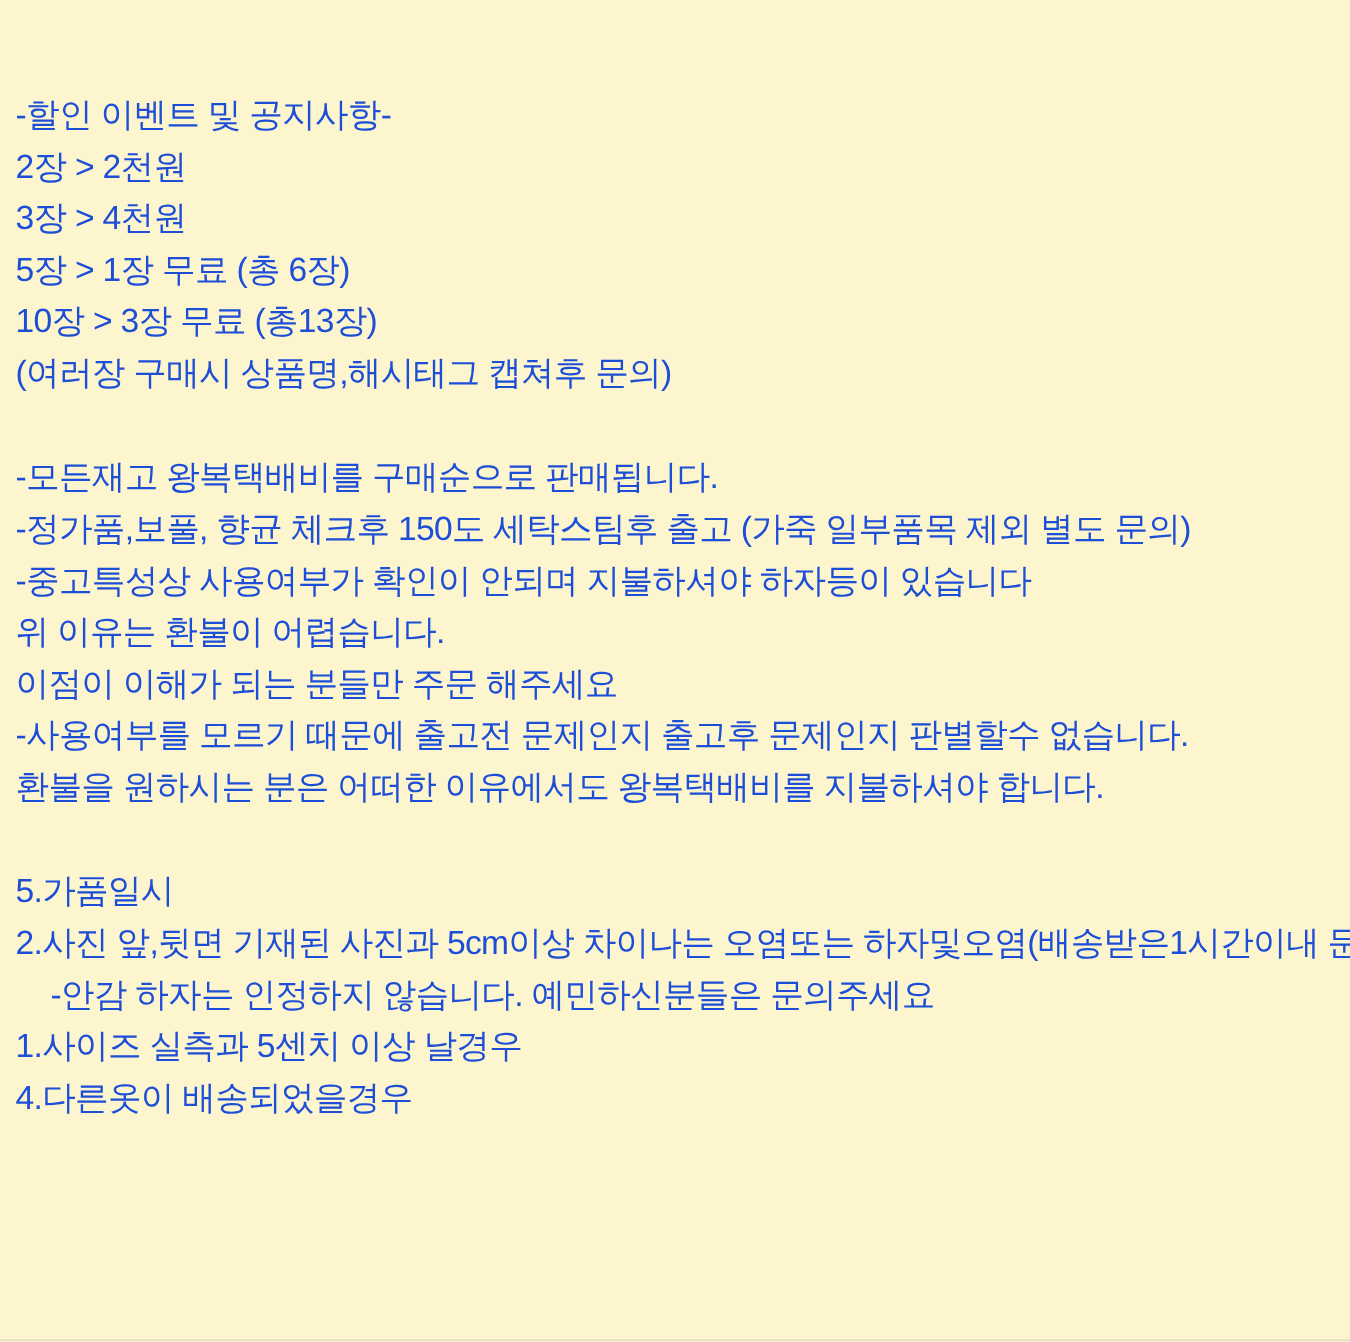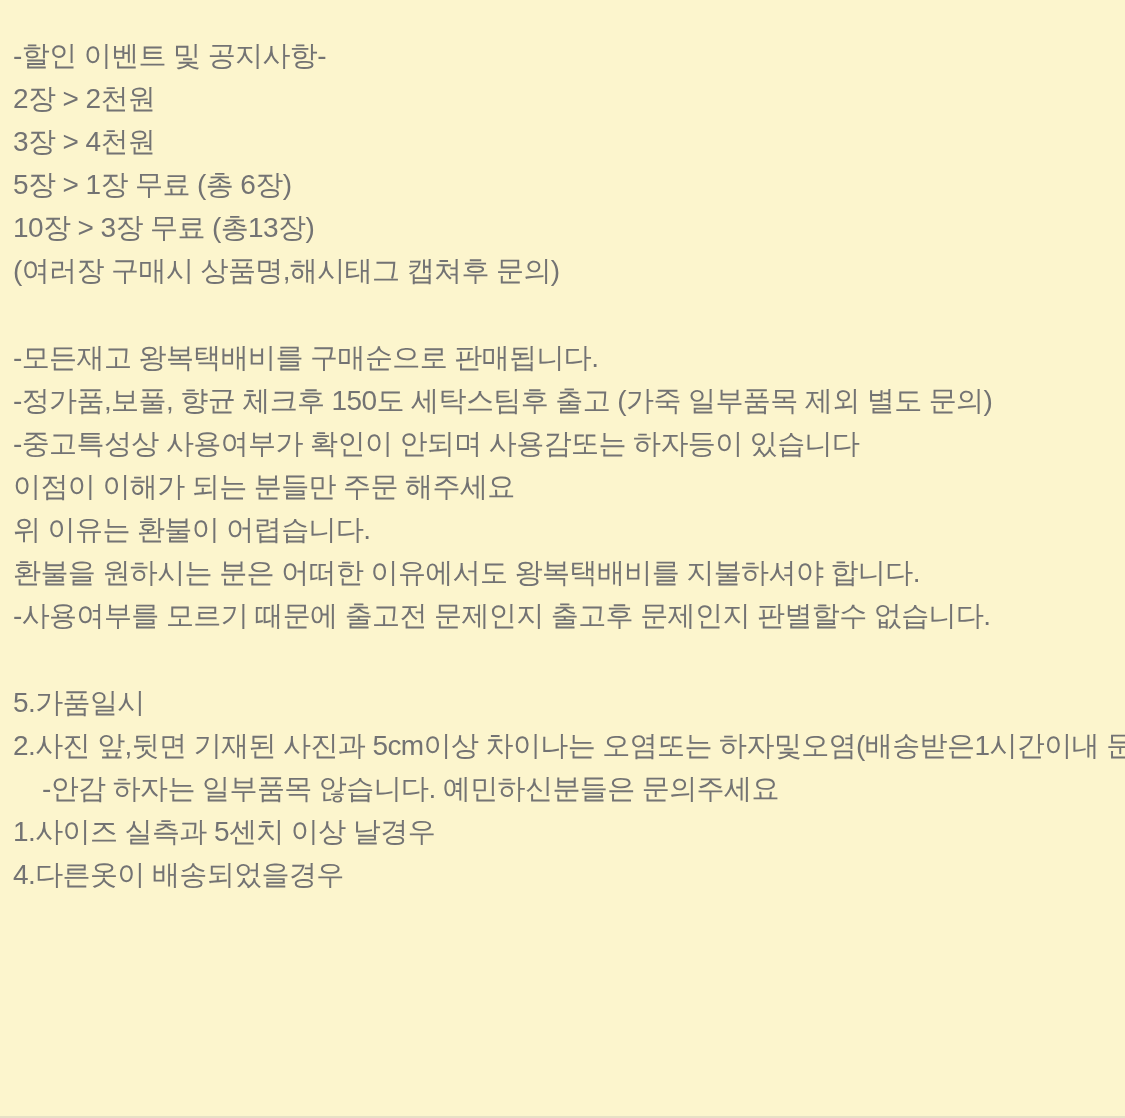"-할인 이벤트 및 공지사항-" .notice { color: #737373 -> #1d4ed8; padding: 34px 10px 0 13px -> 74px 10px 0 13px }
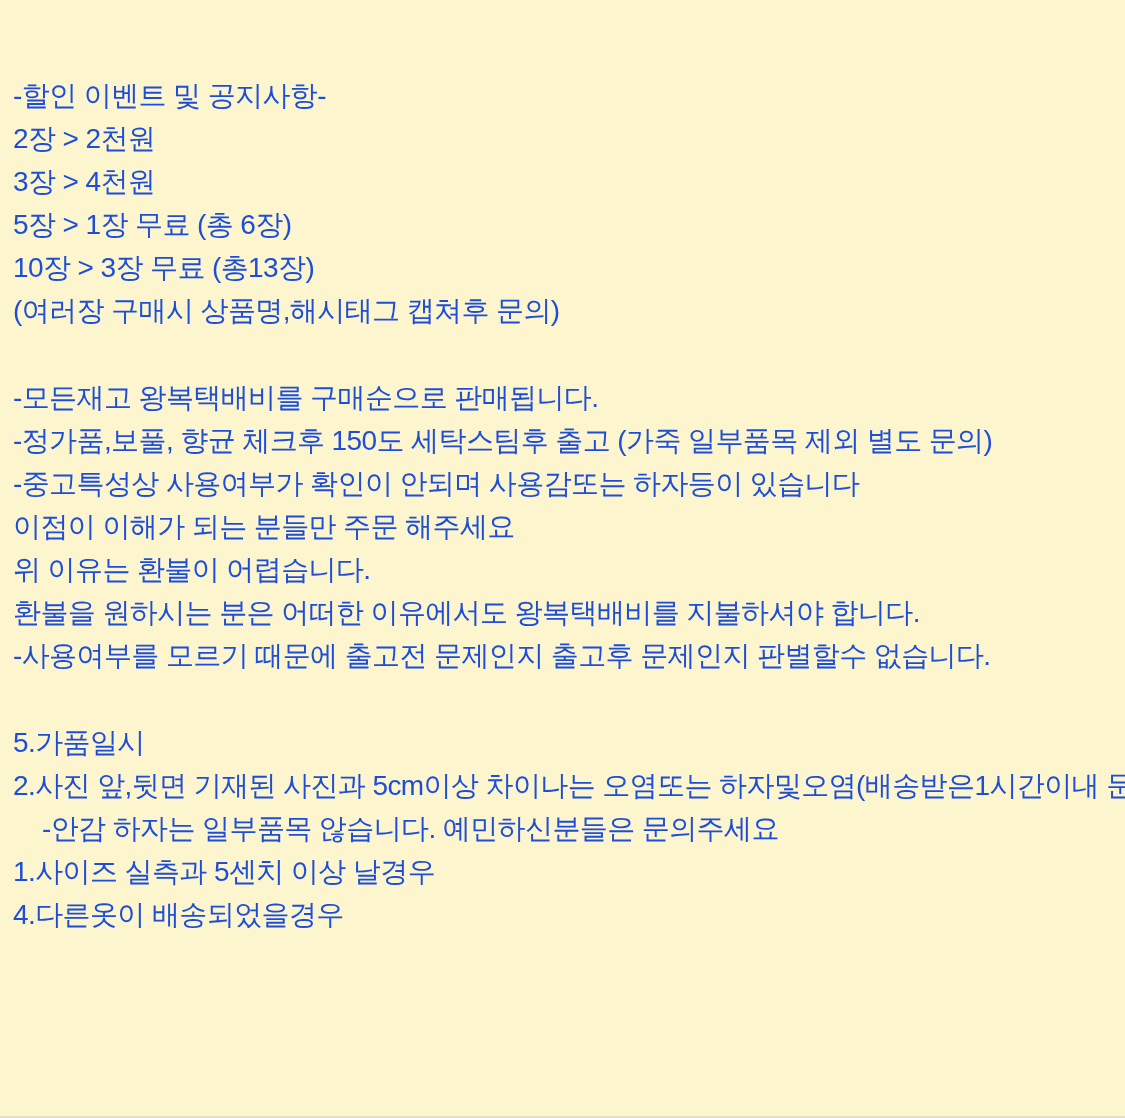"-중고특성상 사용여부가 확인이 안되며 사용감또는" div.line { text: 사용감또는 -> 지불하셔야 }
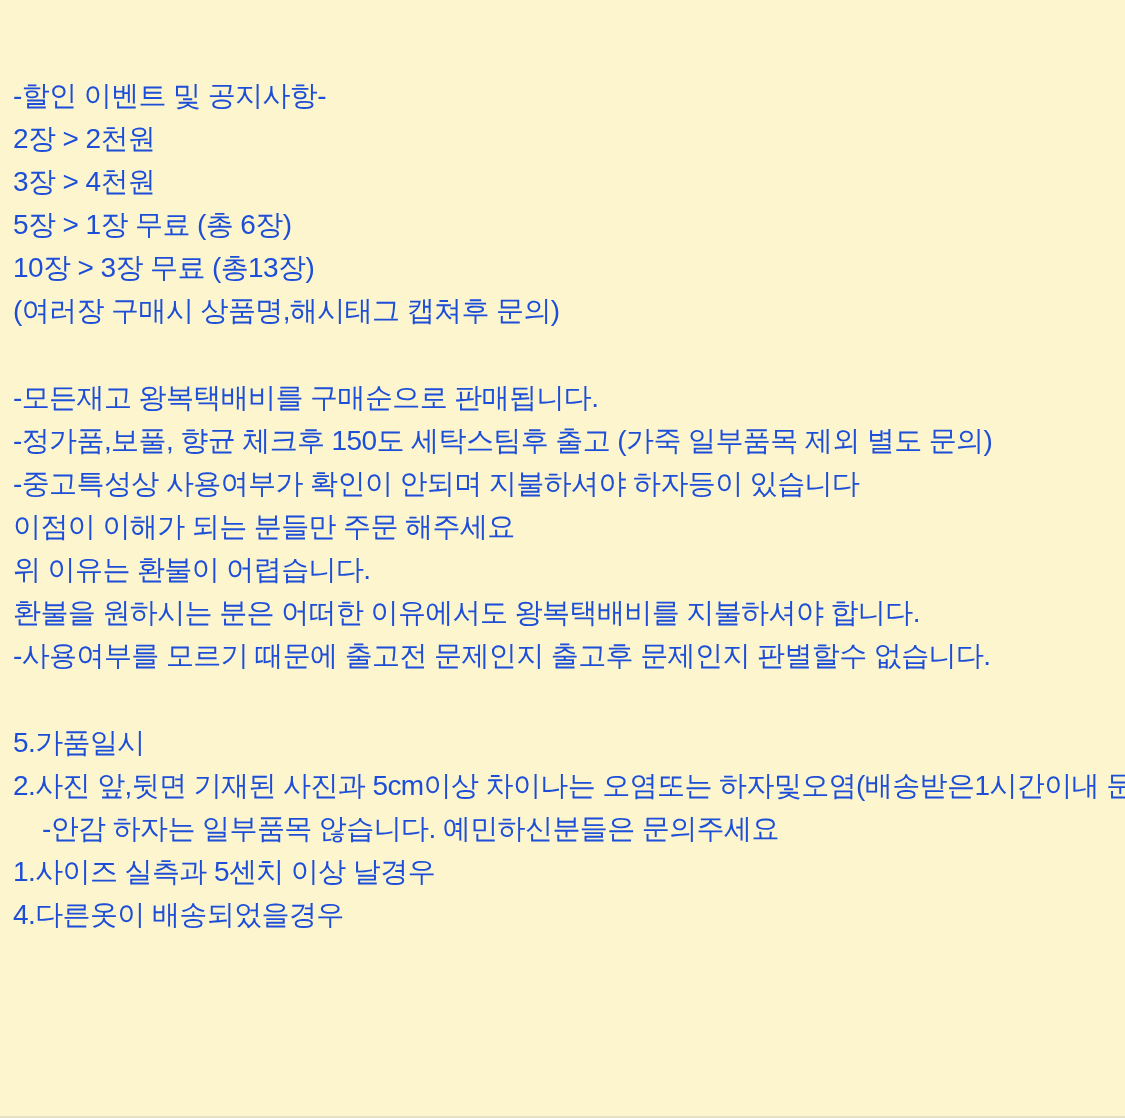"이점이 이해가 되는 분들만 주문" div.line { order: before "위 이유는 환불이 어렵습니다." -> after "위 이유는 환불이 어렵습니다." }
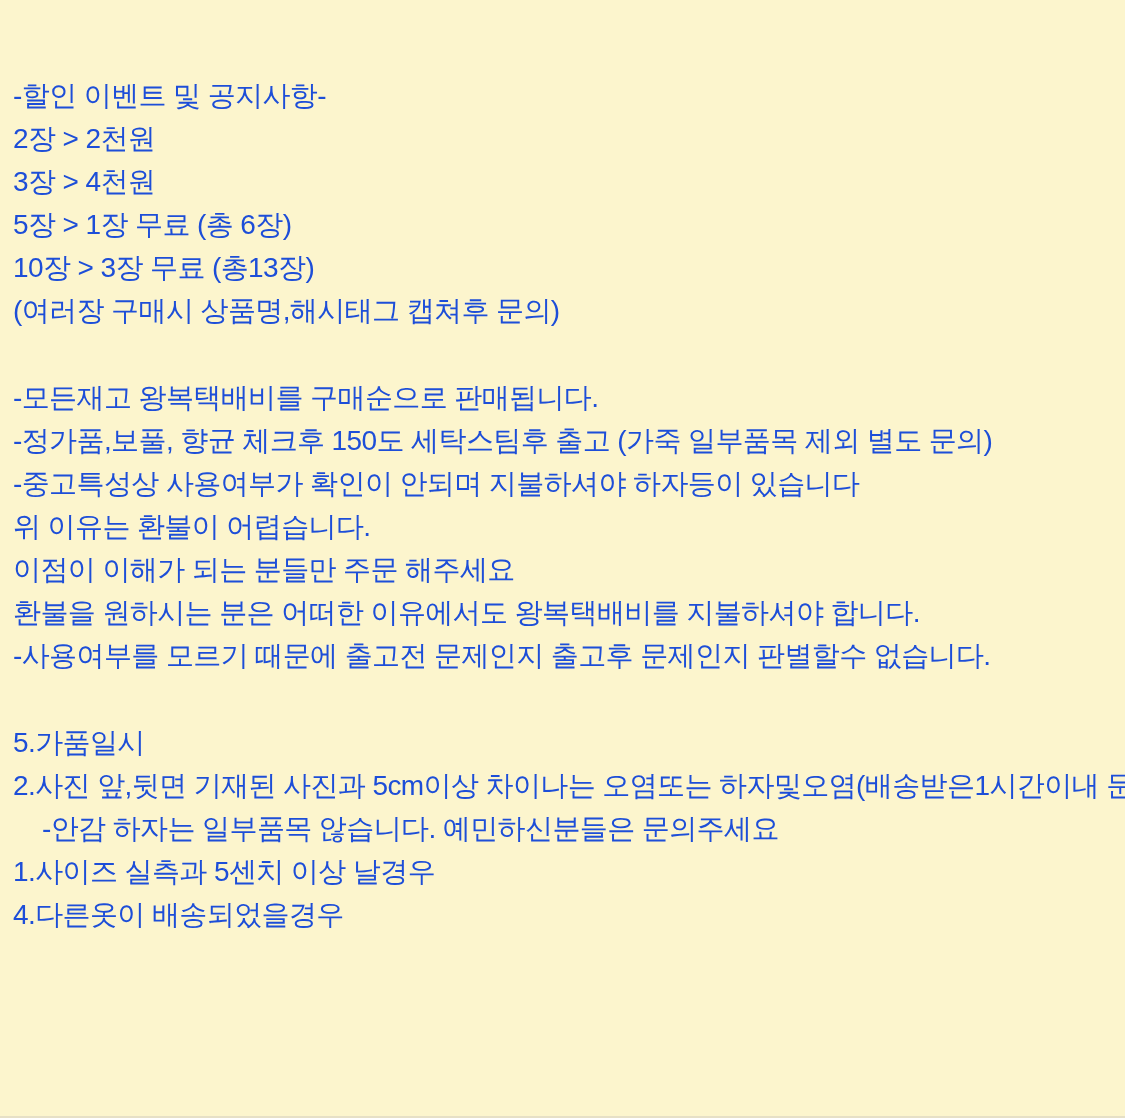"환불을 원하시는 분은 어떠한 이유에서도" div.line { order: before "-사용여부를 모르기 때문에 출고전 문제인지" -> after "-사용여부를 모르기 때문에 출고전 문제인지" }
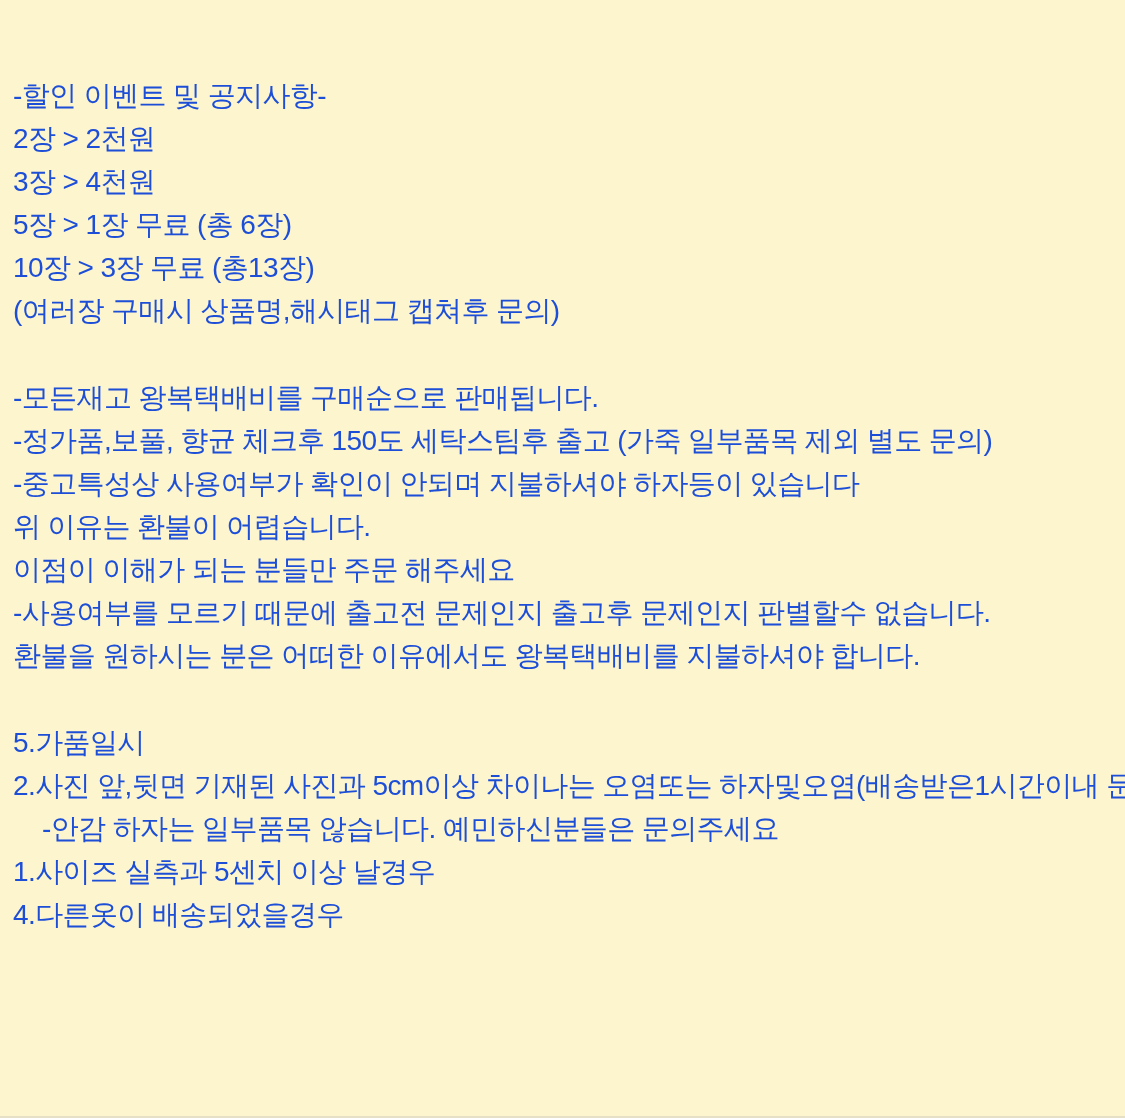"-안감 하자는 일부품목 않습니다. 예민하신분들은" div.line { text: 일부품목 -> 인정하지 }
